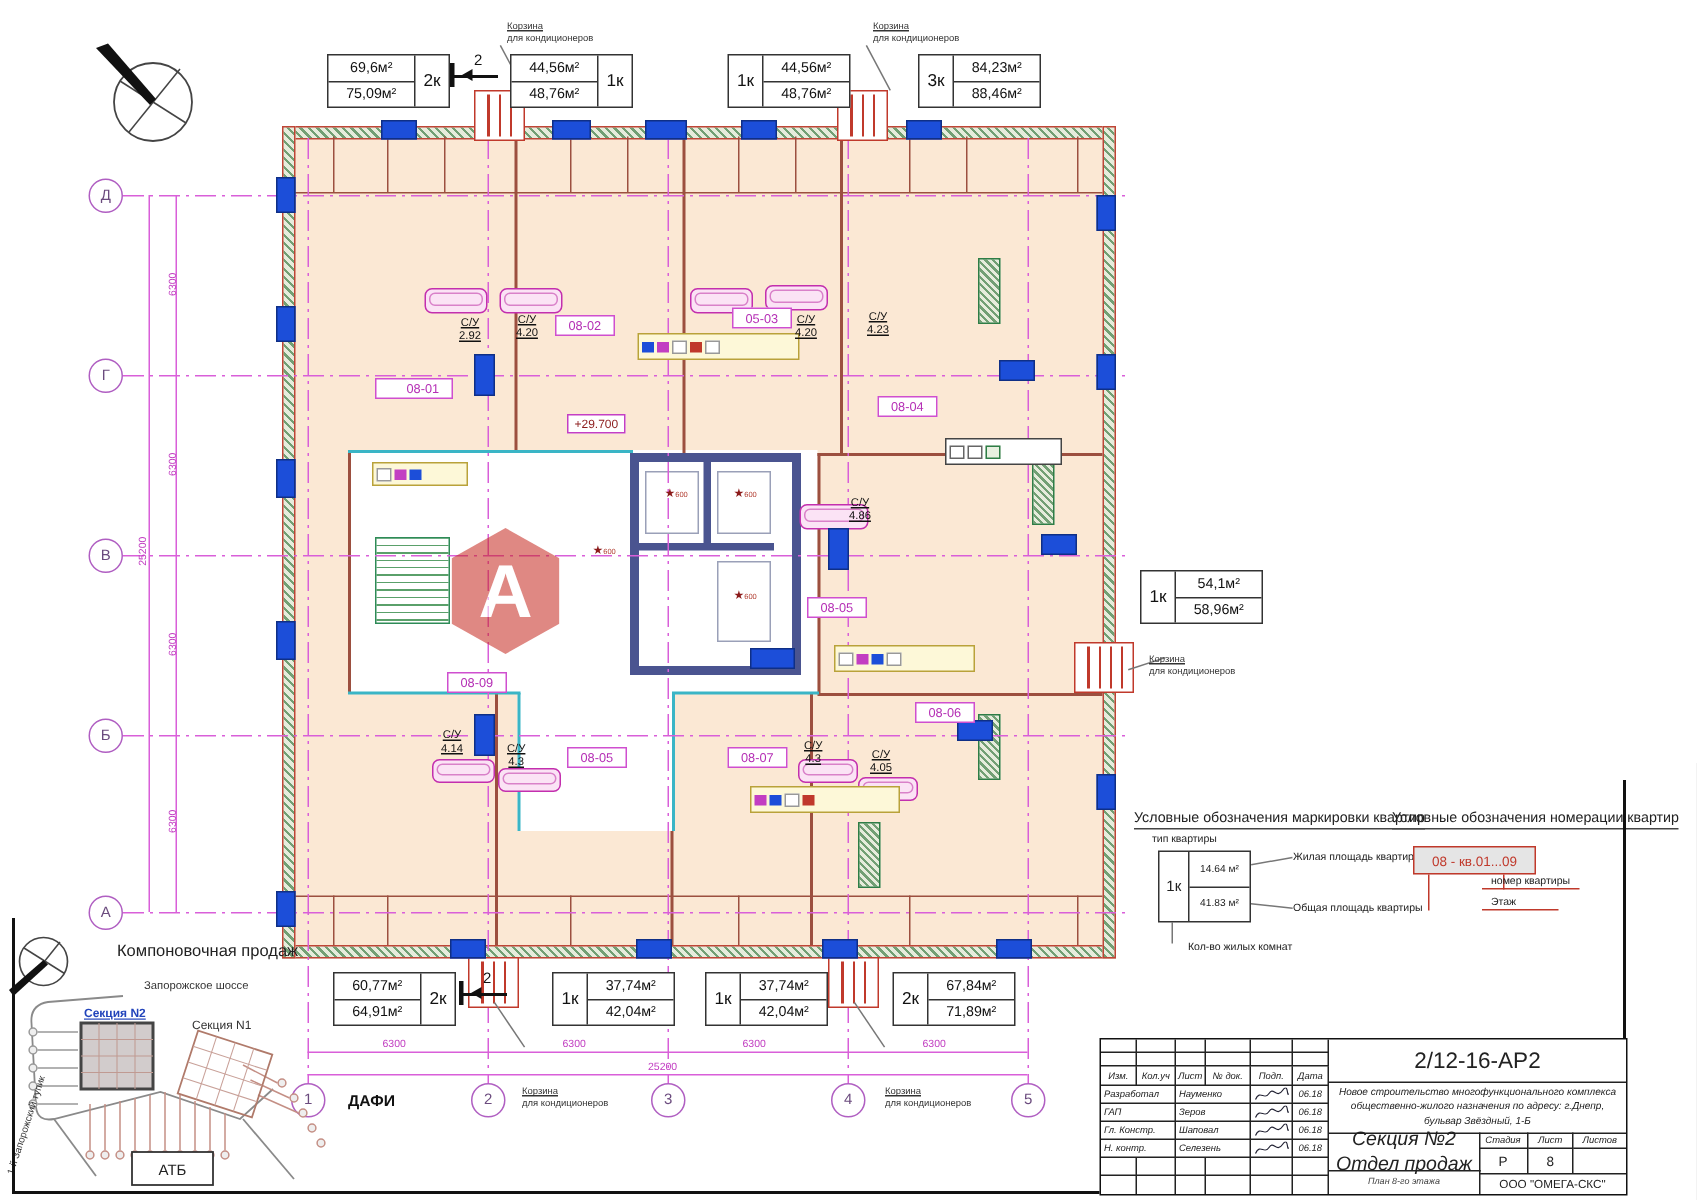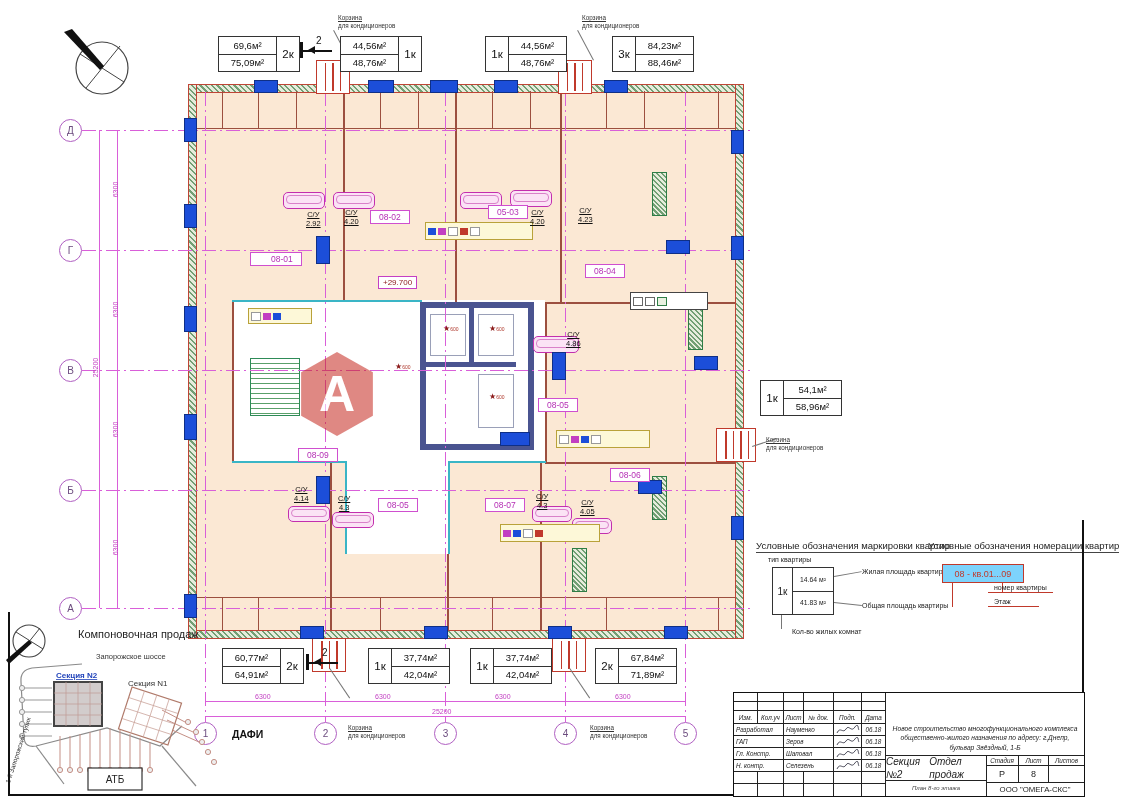"08 - кв.01...09" div.abs { background: #7dd3fc -> #e5e5e5 }
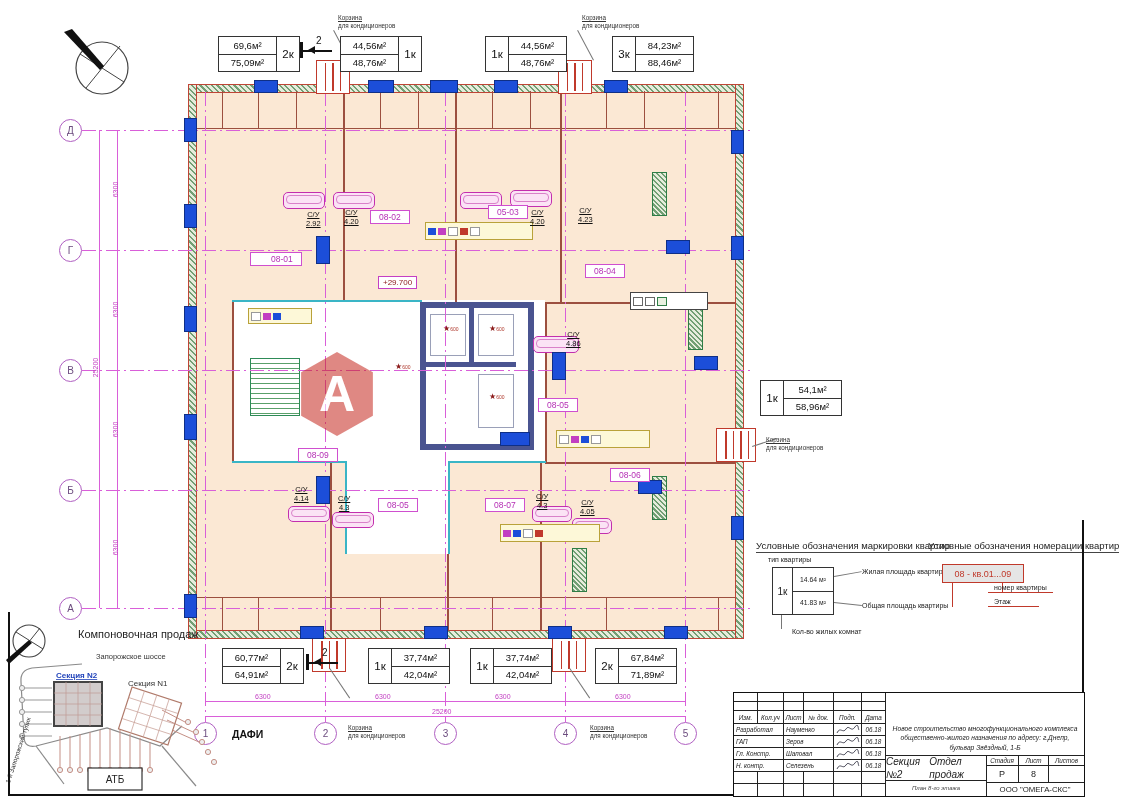"2/12-16-АР2" div.abs { html: none -> <div>2/12-16-АР2</div> }
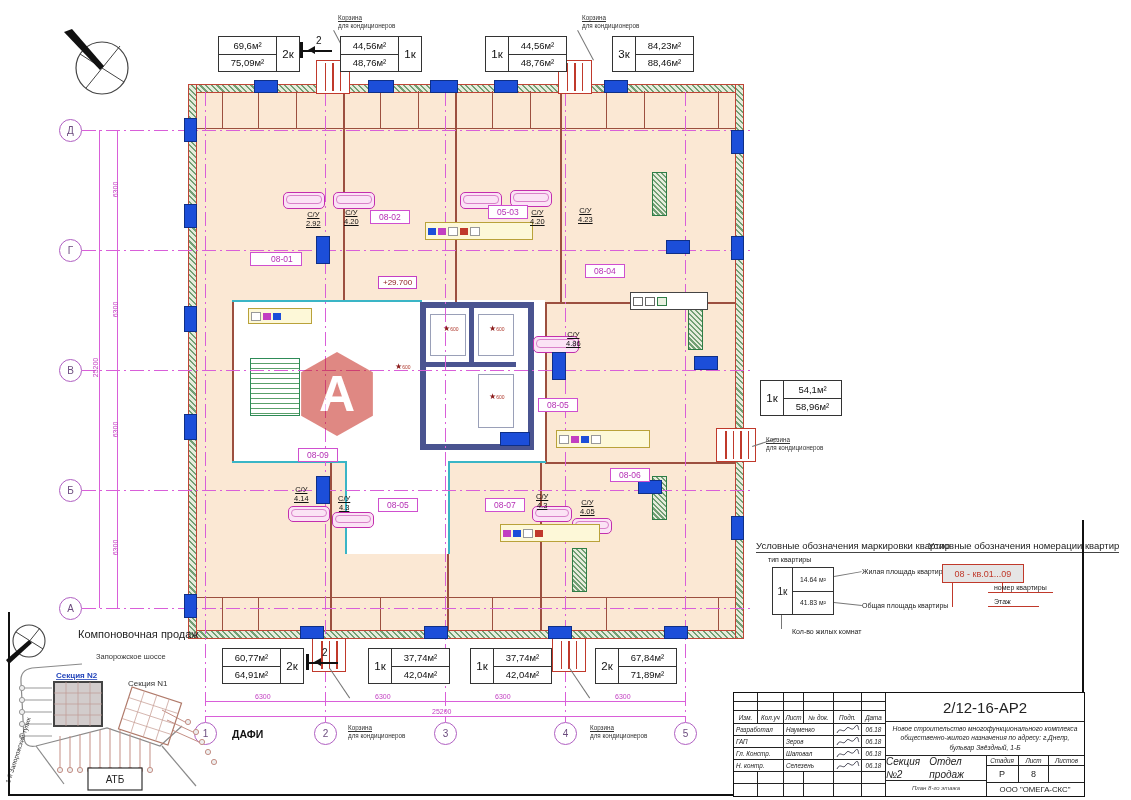"Секция №2" div.abs { flex-direction: row -> column; font-size: 10px -> 13px }
